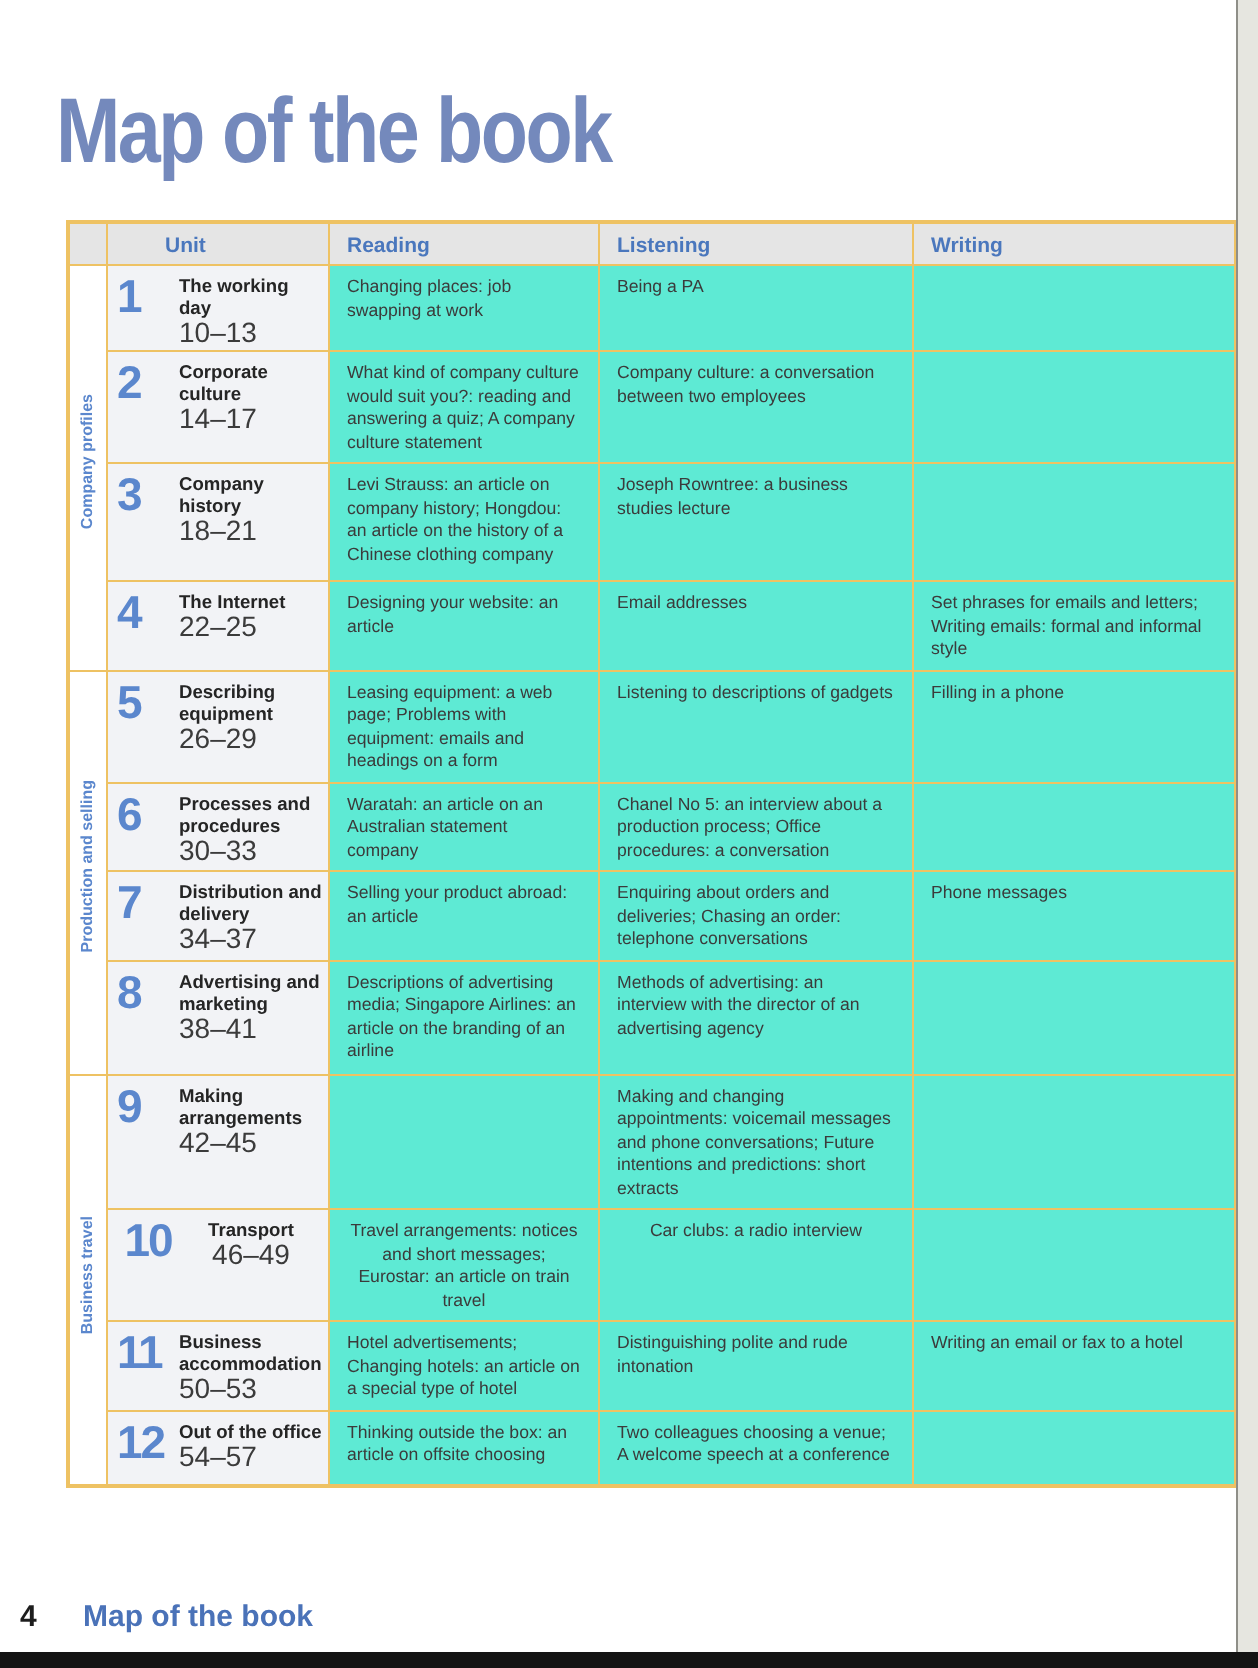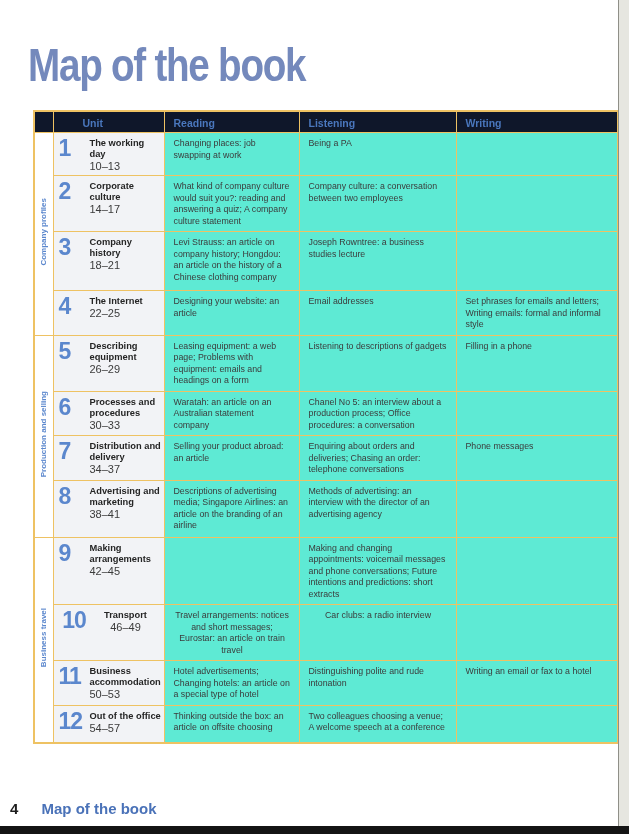"Unit" thead th { background: #0f172a -> #e5e5e5 }
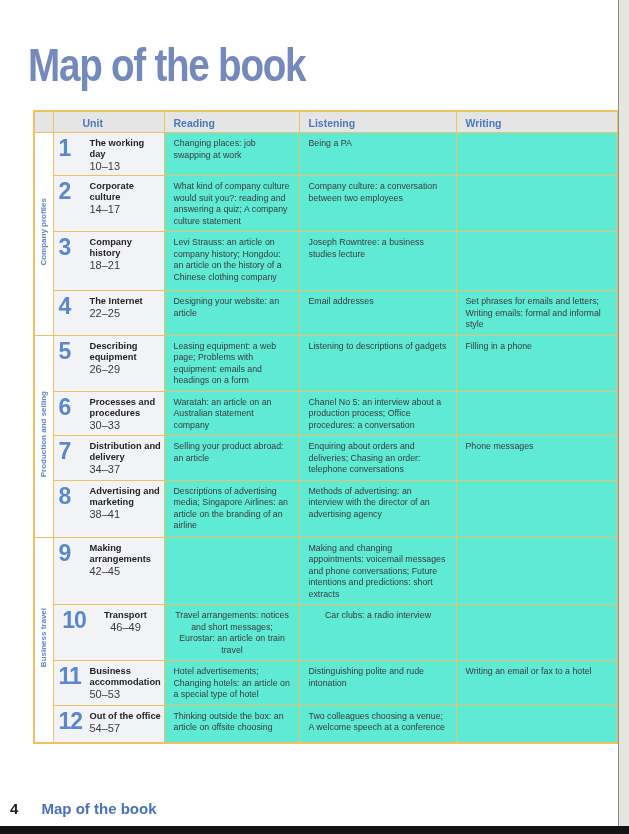"10–13" .unit-pages { font-size: 11px -> 14px }
